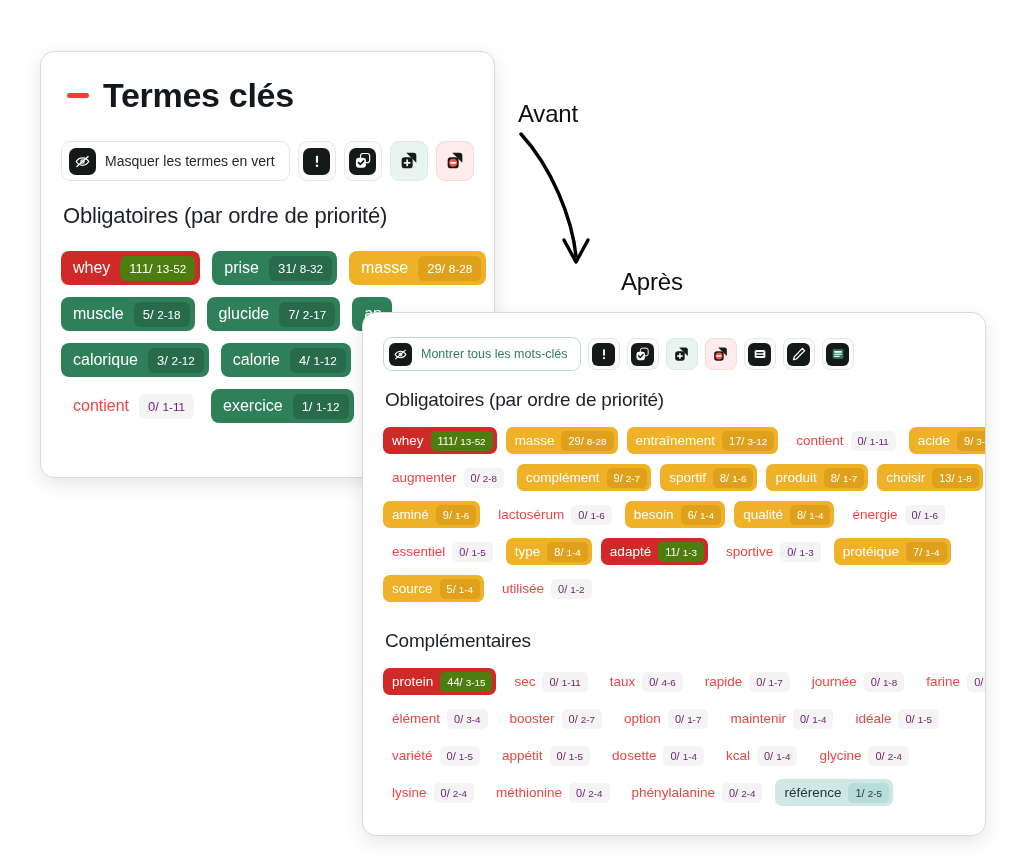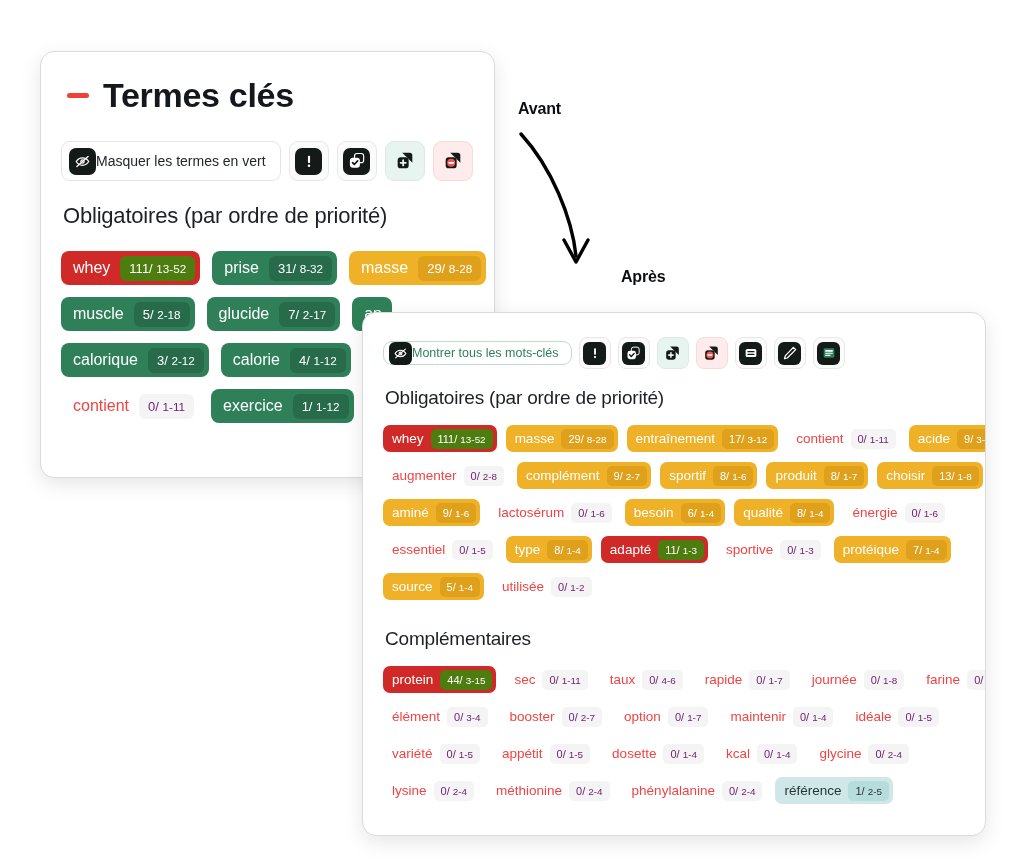"Avant" .anno { font-size: 16px -> 24px; font-weight: 700 -> 400 }
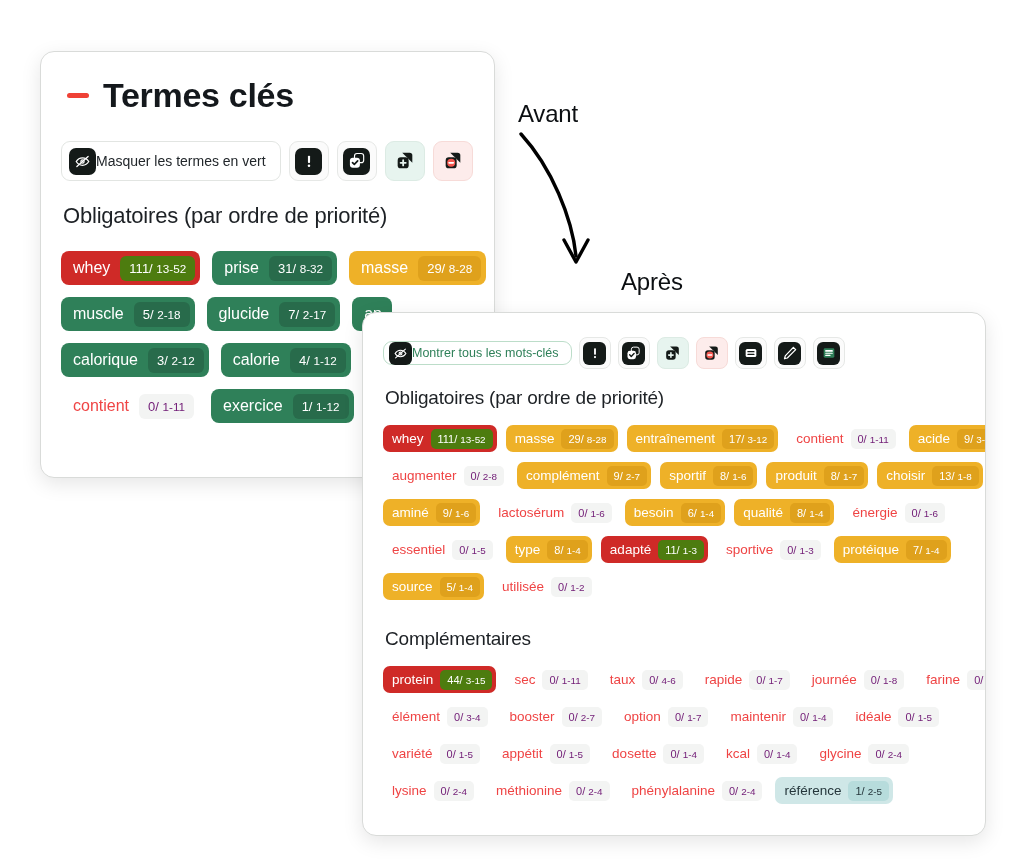"Masquer les termes en vert" .toggle-btn { gap: none -> 9px }
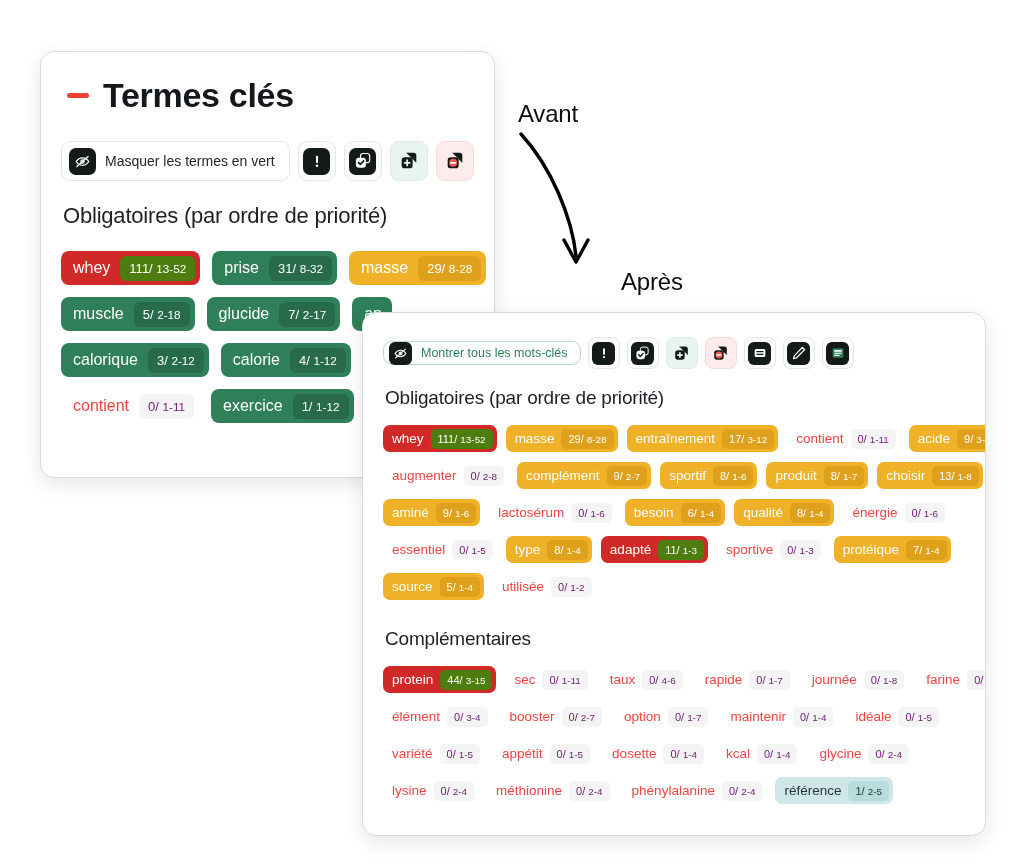"Montrer tous les mots-clés" .toggle-btn.green-outline { height: 24px -> 34px }
